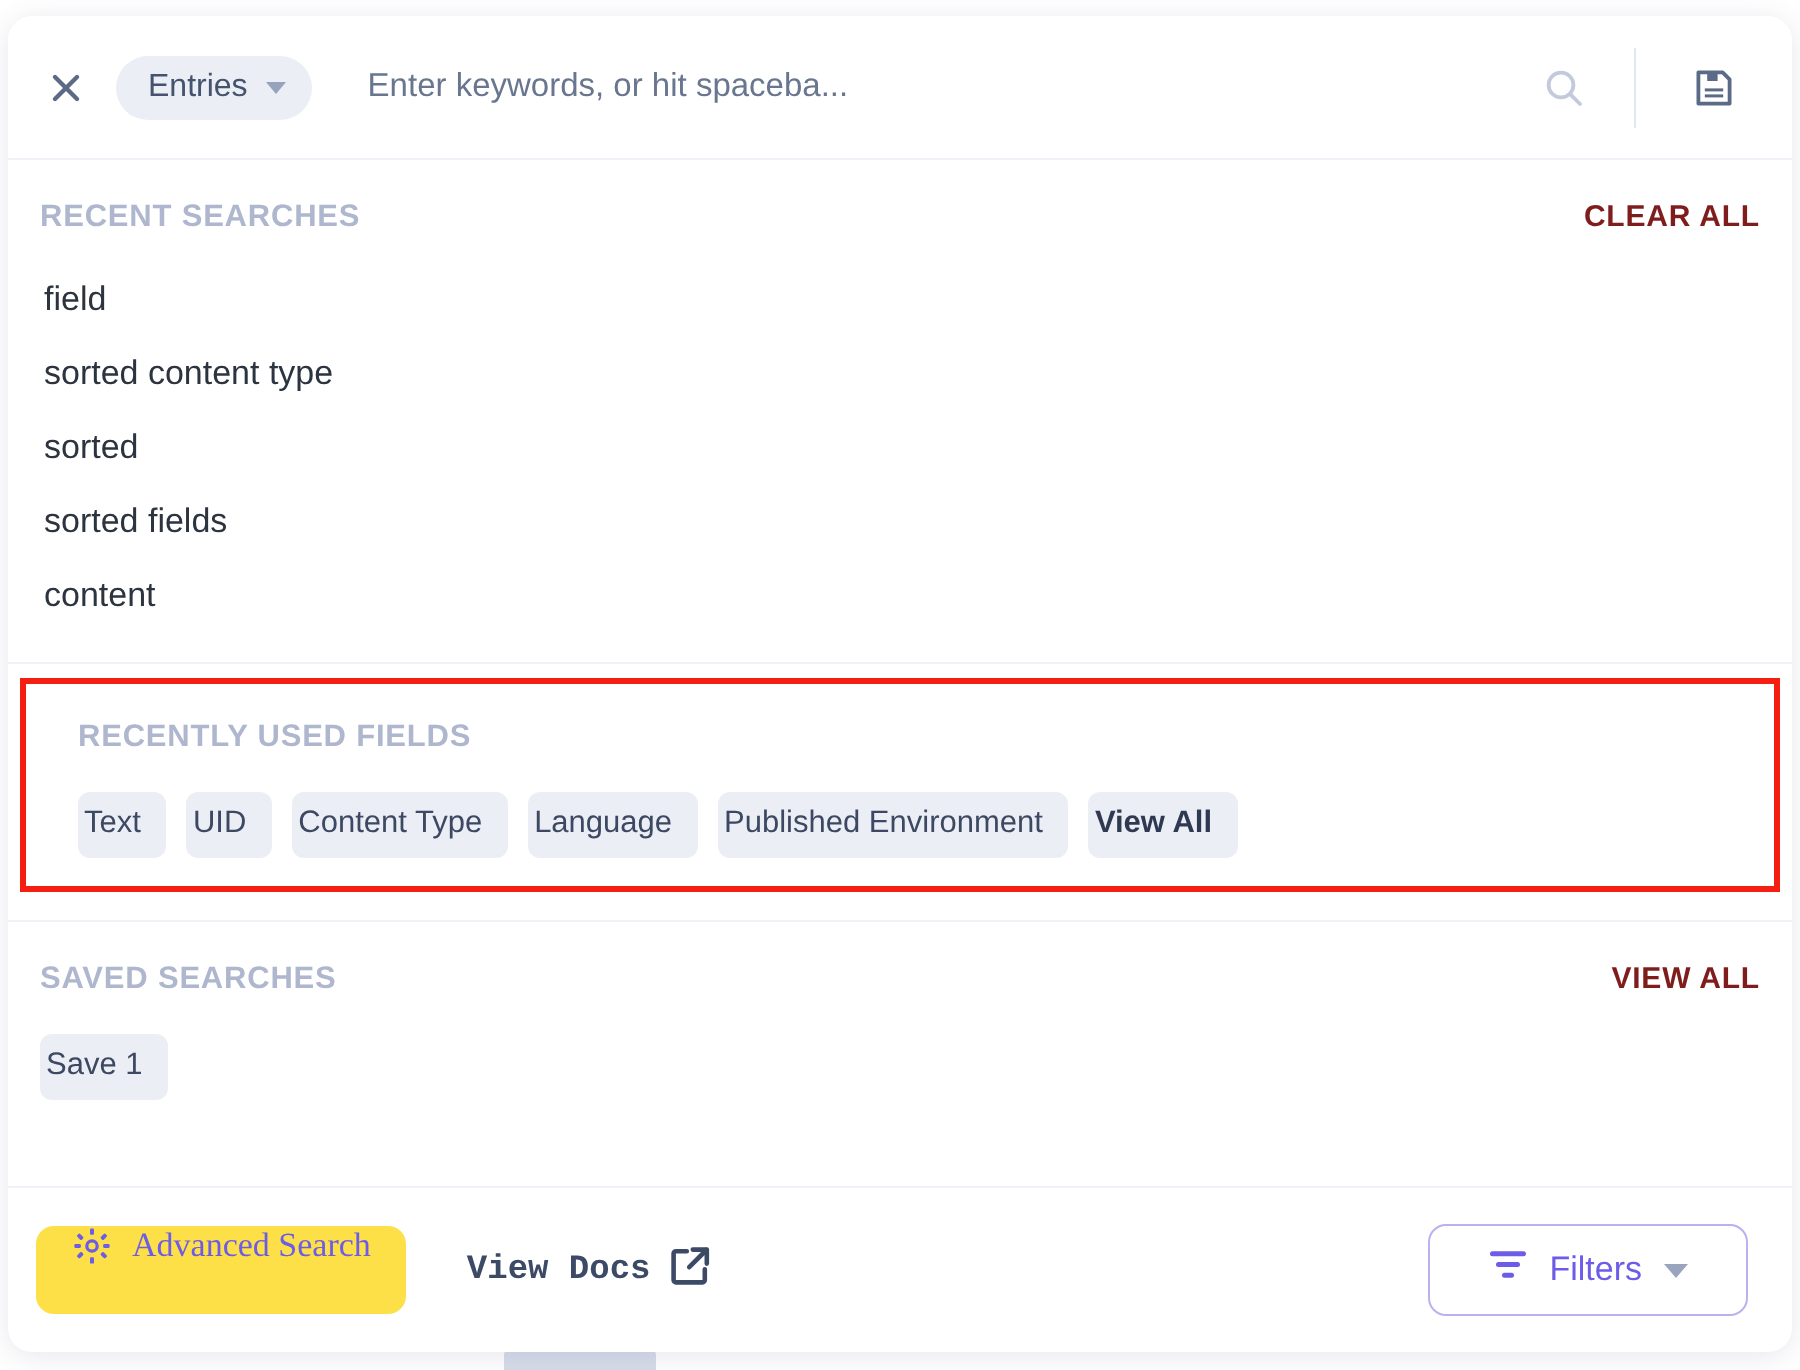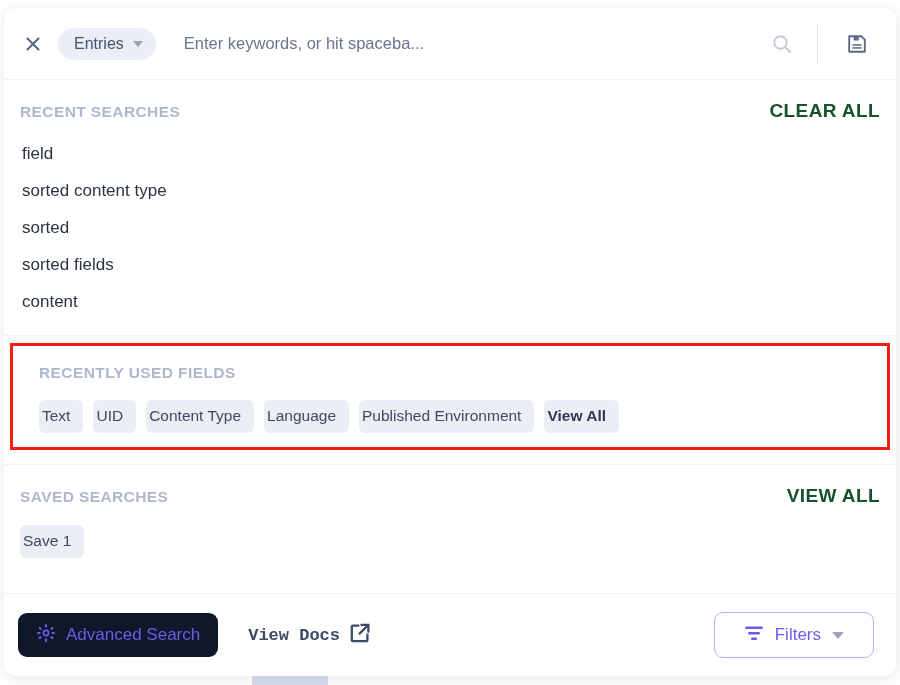"CLEAR ALL" .section-action { color: #14532d -> #7f1d1d; font-size: 19px -> 15px }
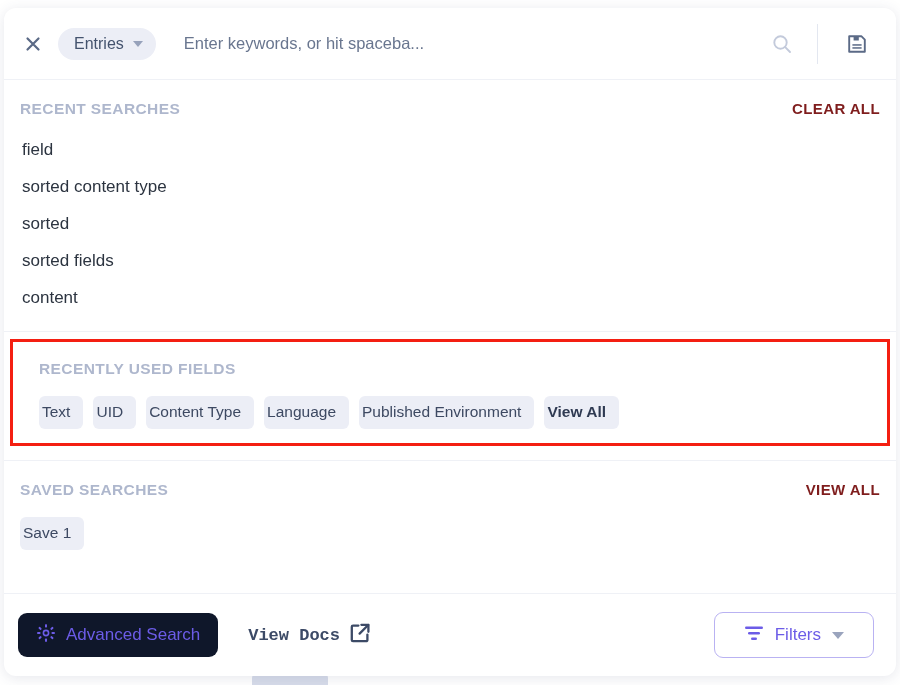"Advanced Search" .adv-search-btn { align-items: center -> none; background: #0f172a -> #fde047; font-family: none -> Liberation Serif, serif }
